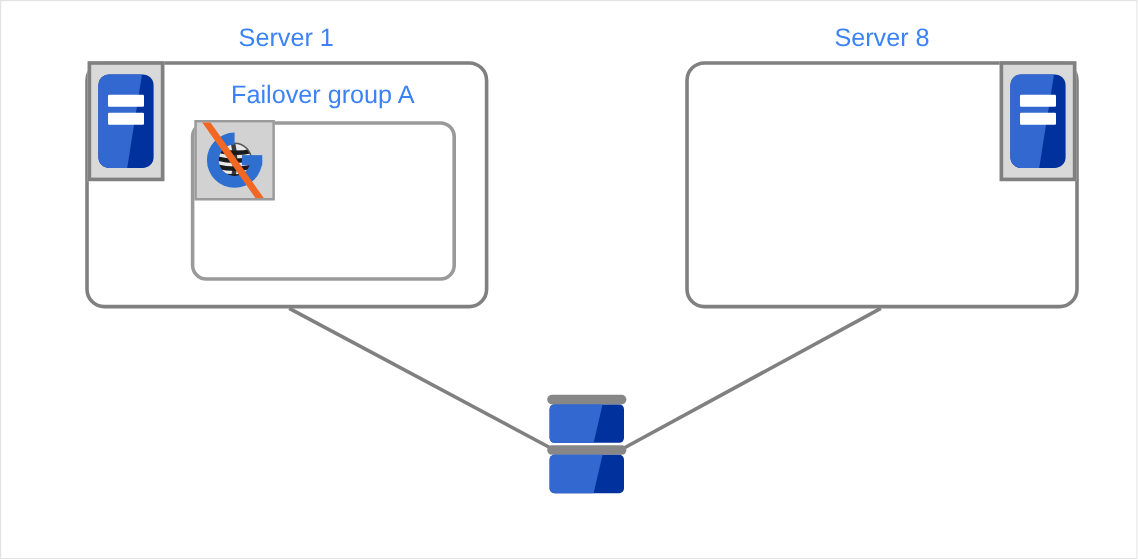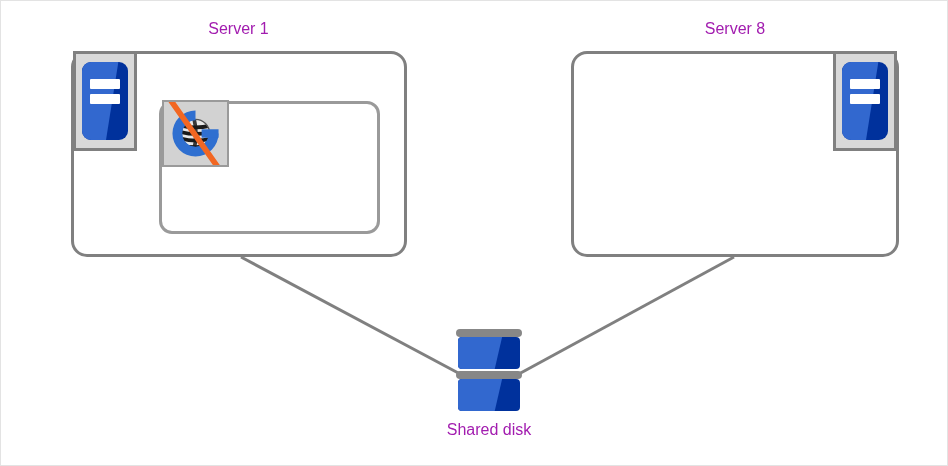"Server 1" .label { color: #a21caf -> #3b82f6; font-size: 16px -> 21px }
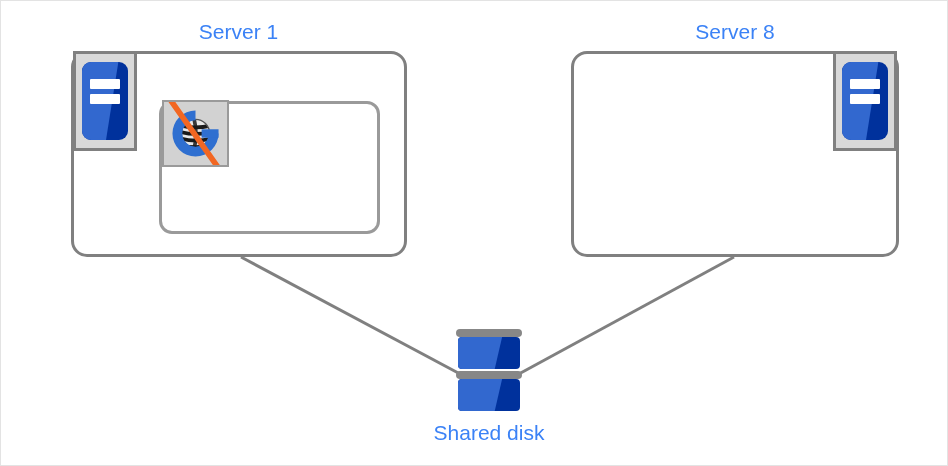"Failover group A" div.label { html: none -> <div>Failover group A</div> }
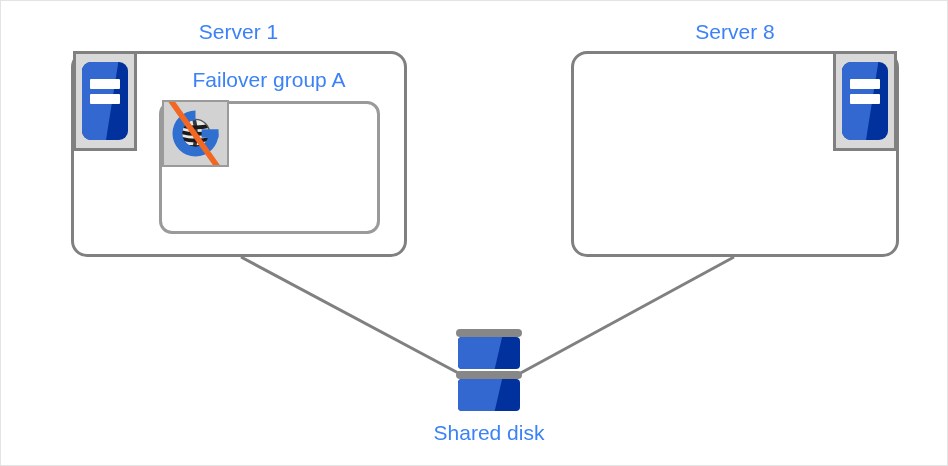"Shared disk" div.label { html: <div>Shared disk</div> -> none }
